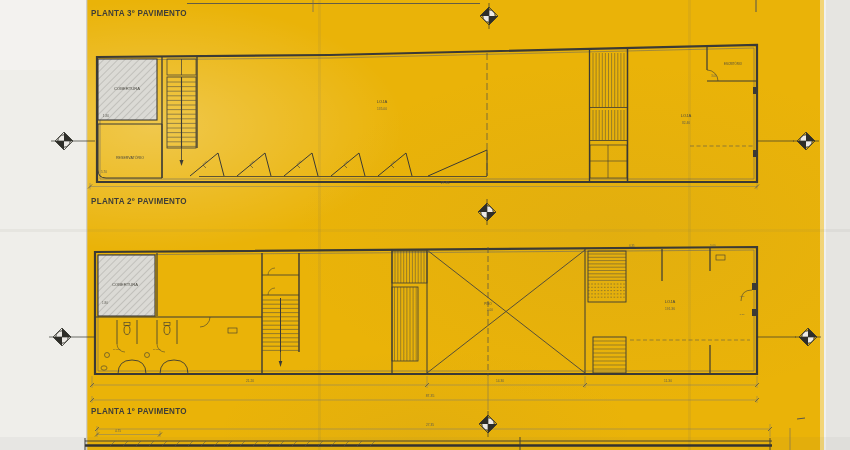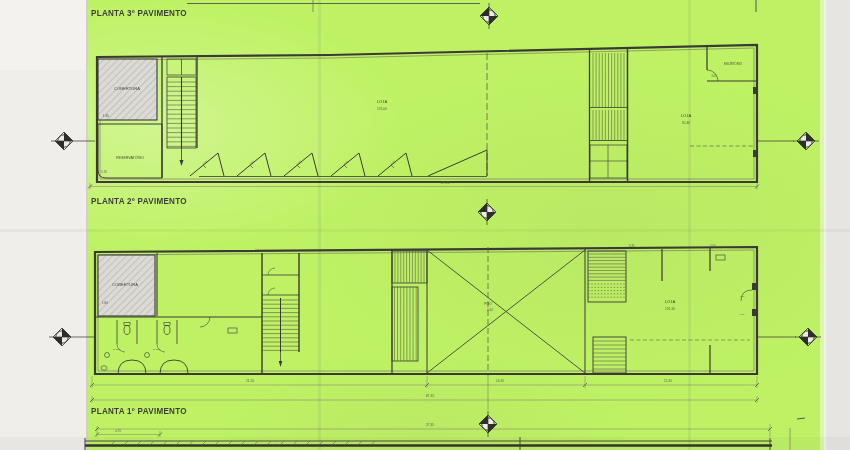"PLANTA 3º PAVIMENTO" .sheet { background: #bef264 -> #eab308 }
